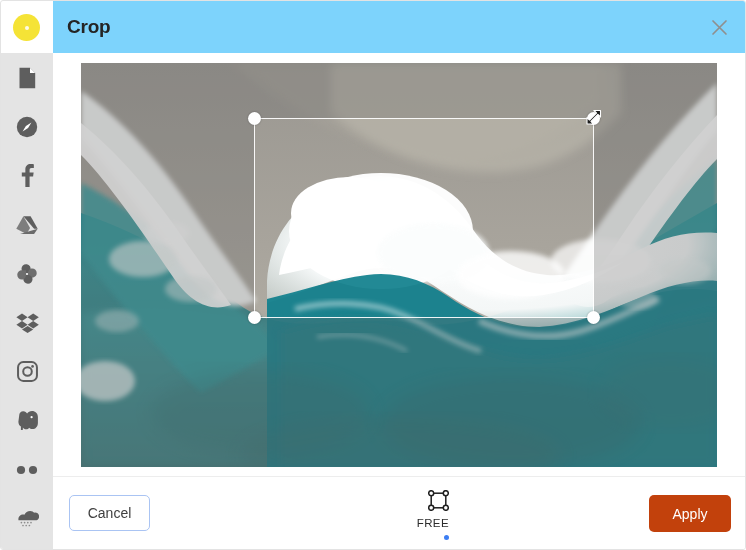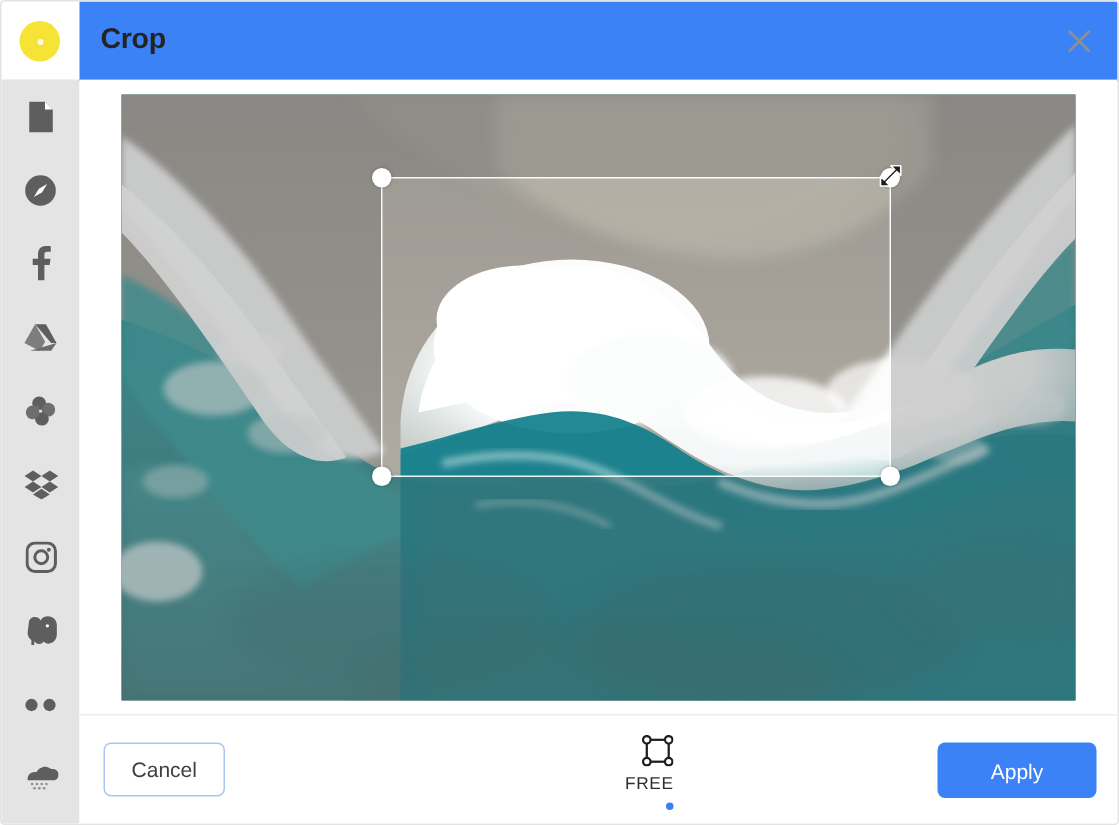"Crop" #header { background: #3b82f6 -> #7dd3fc }
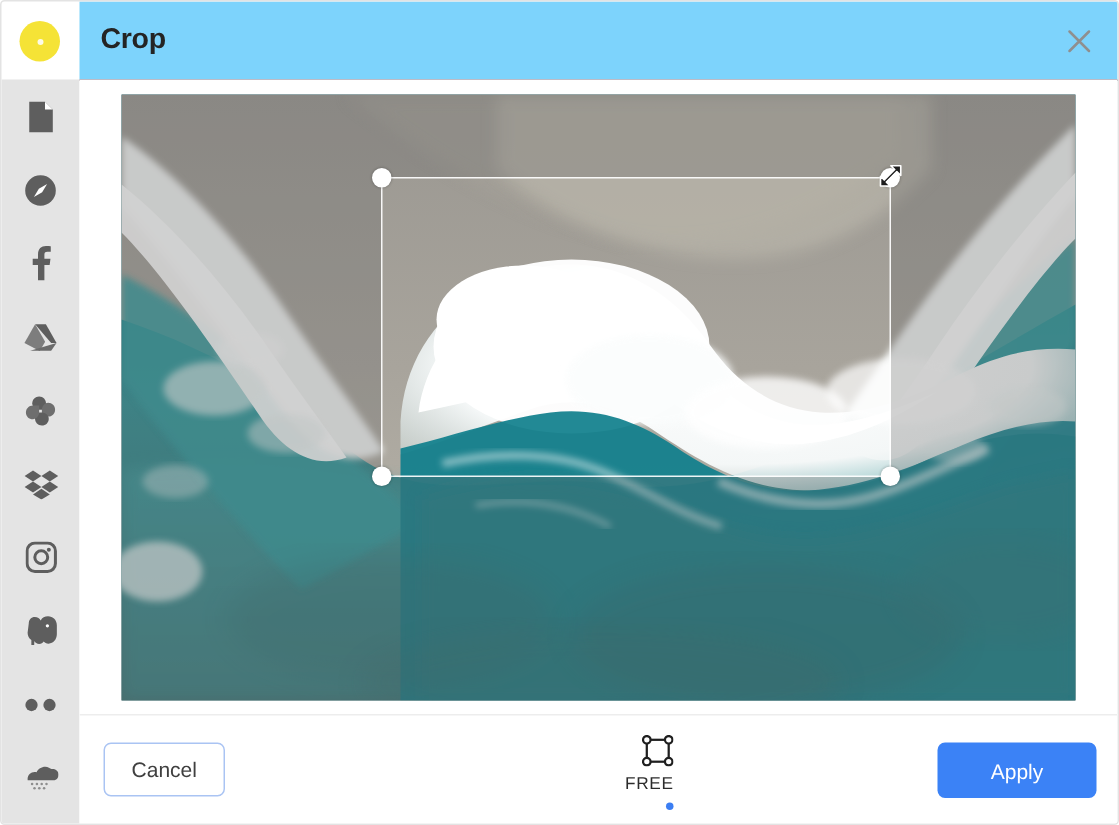"Apply" #apply-btn { background: #3b82f6 -> #c2410c; width: 106px -> 82px }
